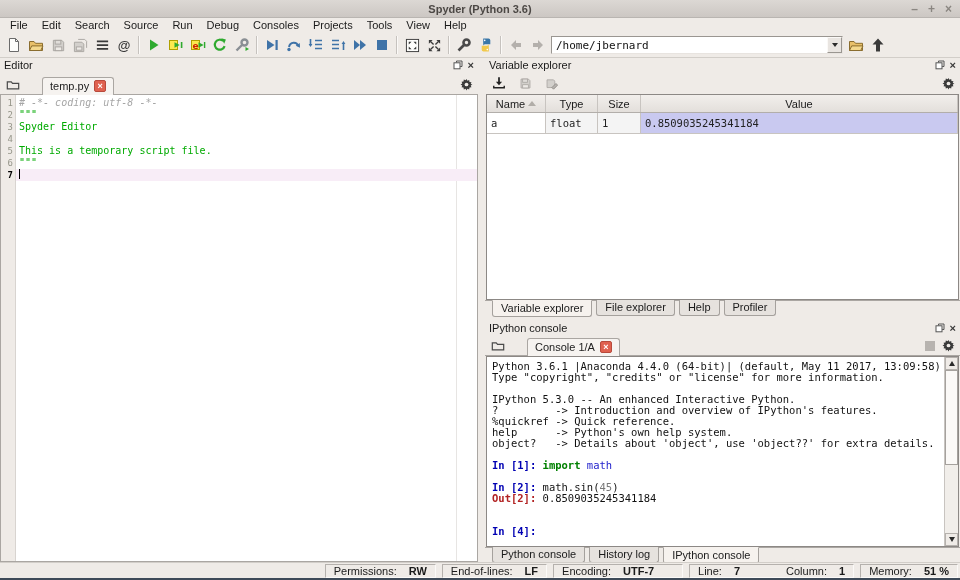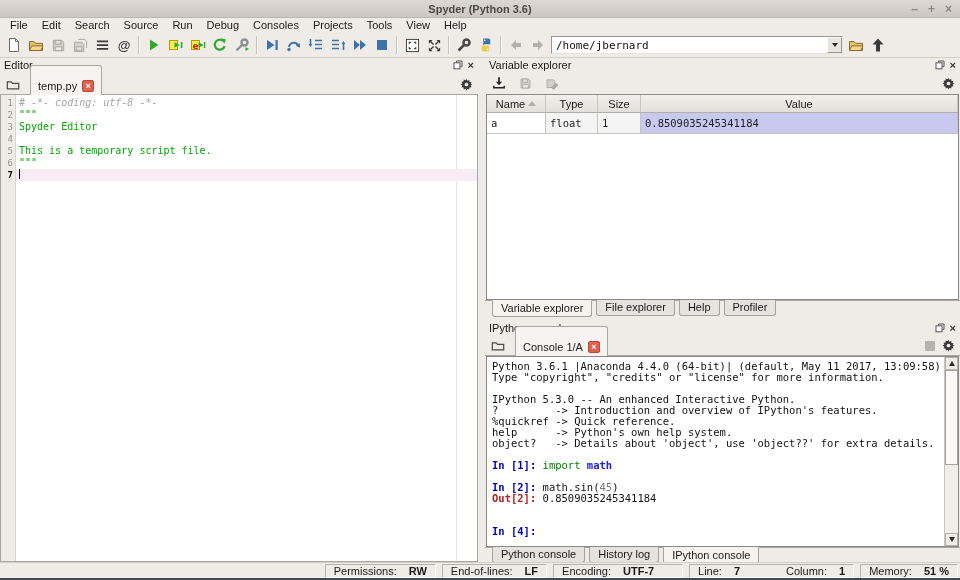"temp.py" .tab { margin-left: 8px -> 20px; padding: 14px 7px 3px -> 2px 7px 3px }
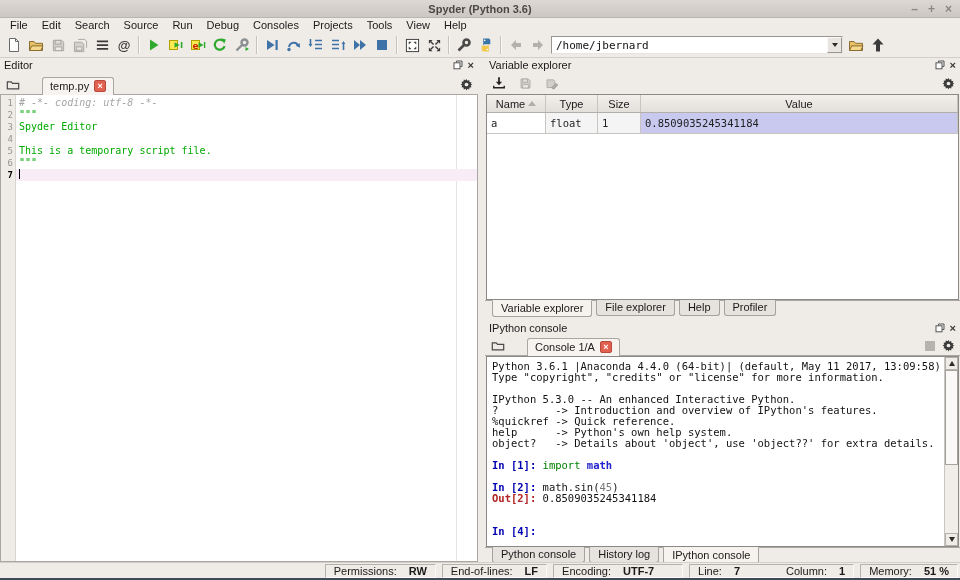"import" .c-kw { font-weight: normal -> bold }
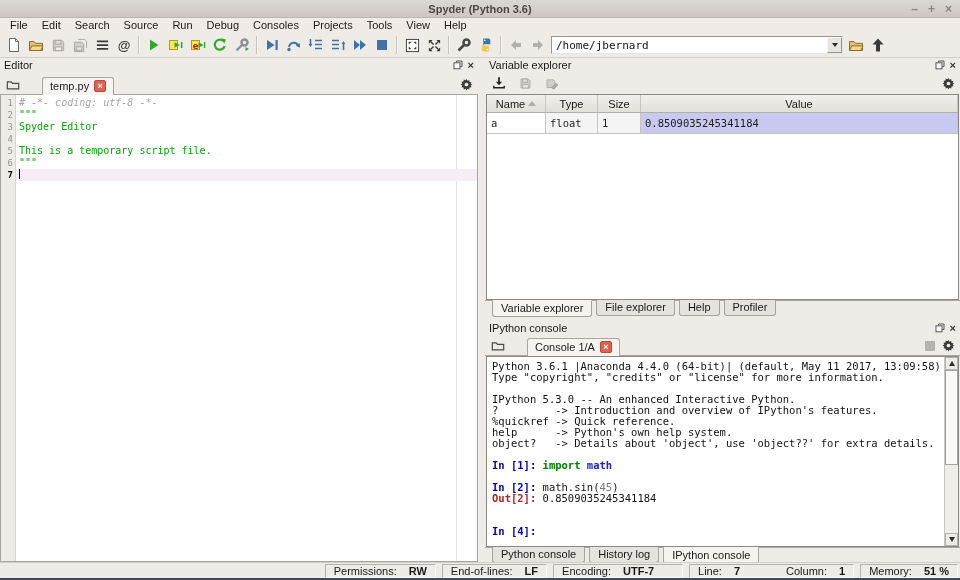"math" .c-mod { font-weight: bold -> normal }
